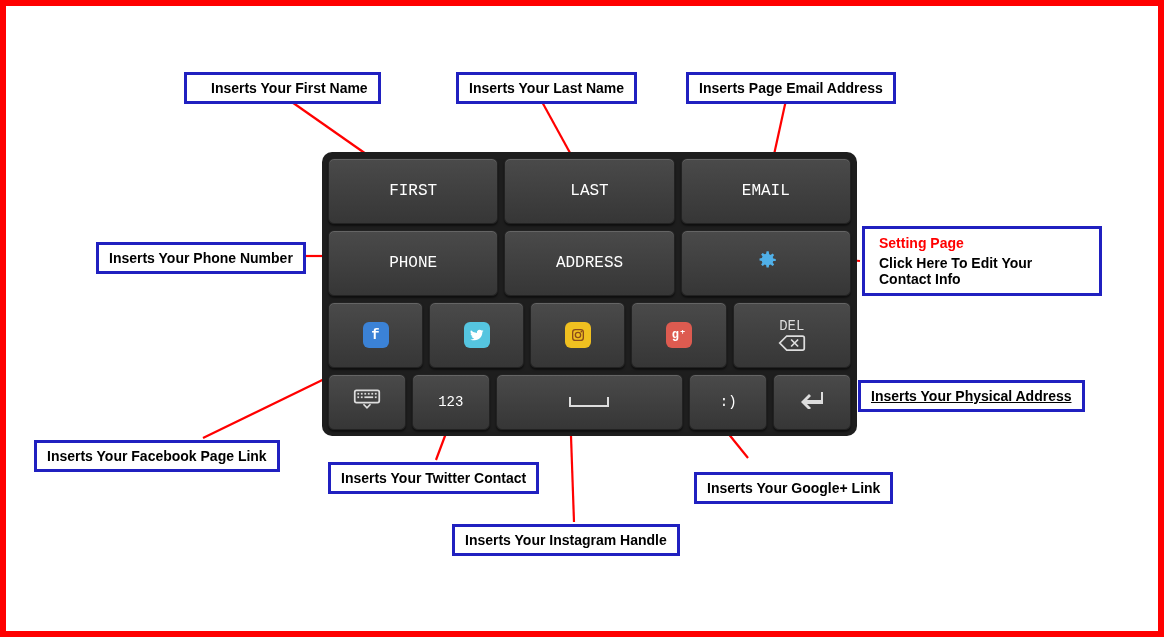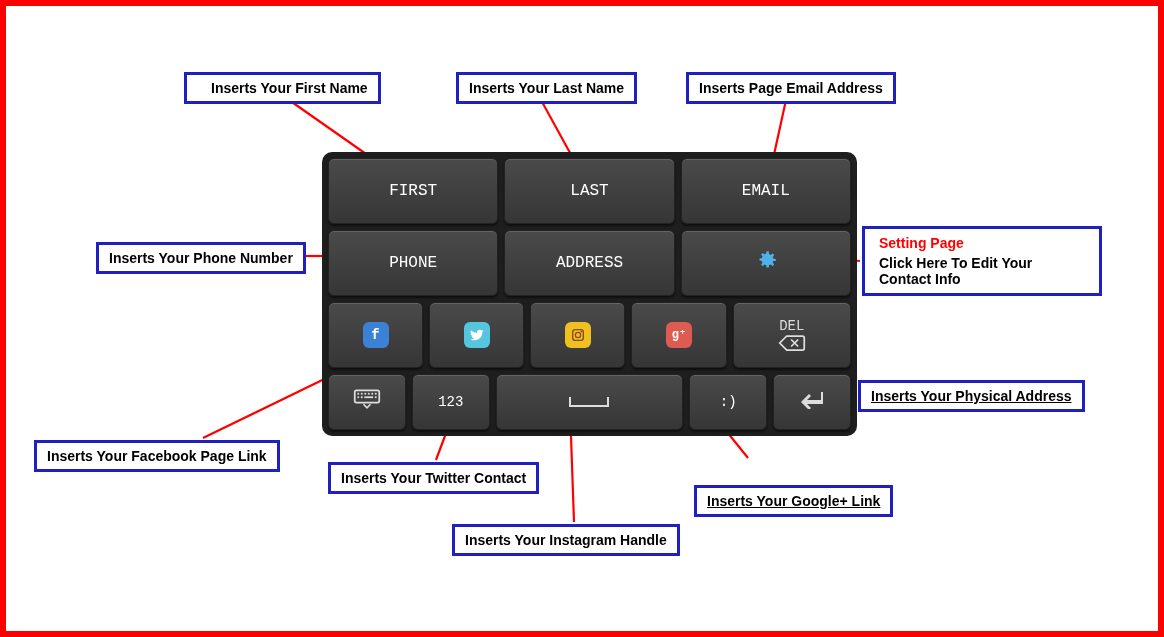"Inserts Your Google+ Link" div.callout { text-decoration: underline -> none; top: 479px -> 466px }
